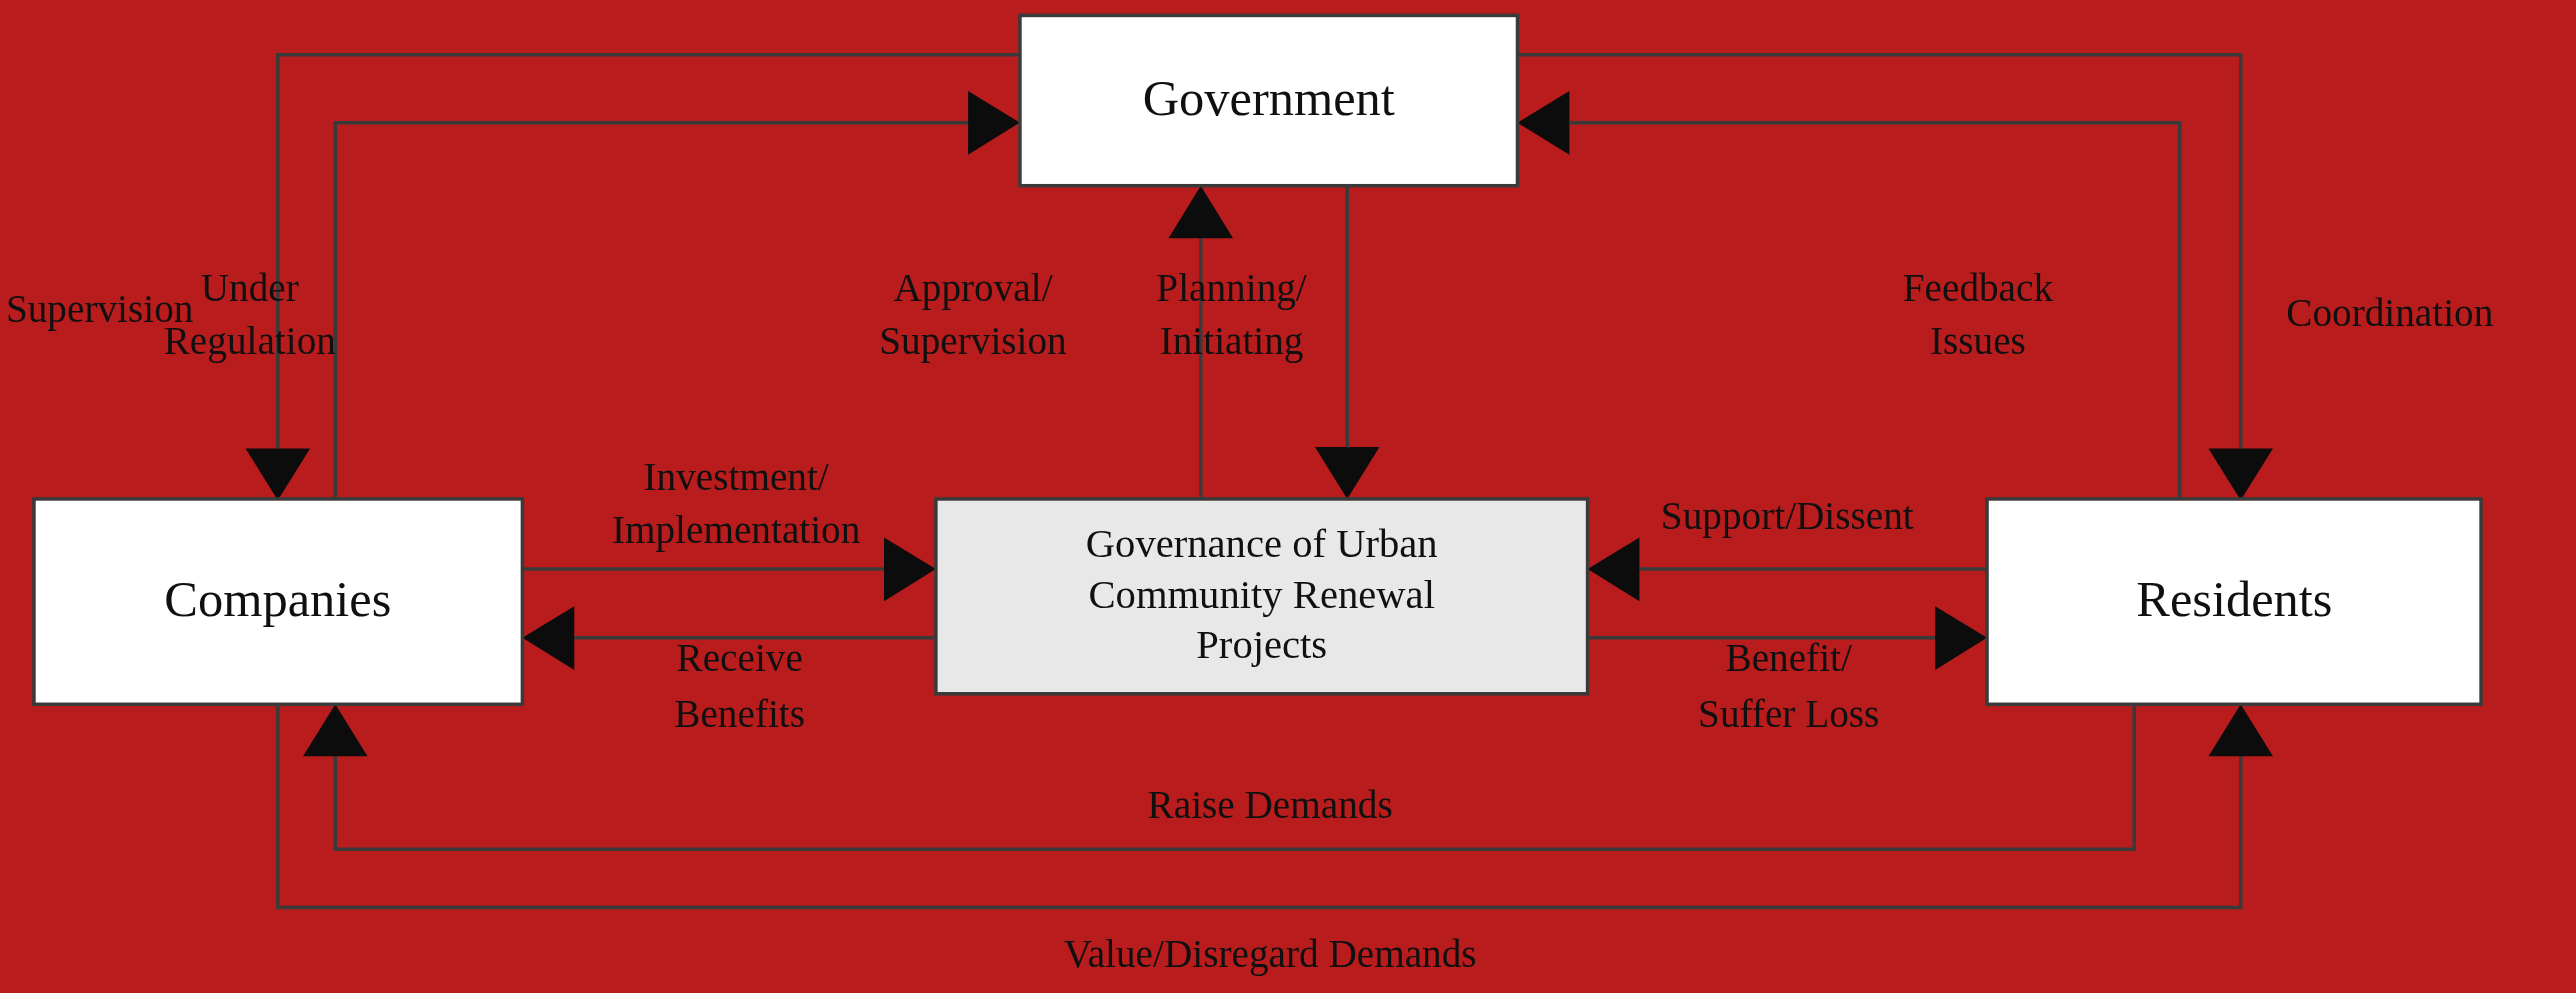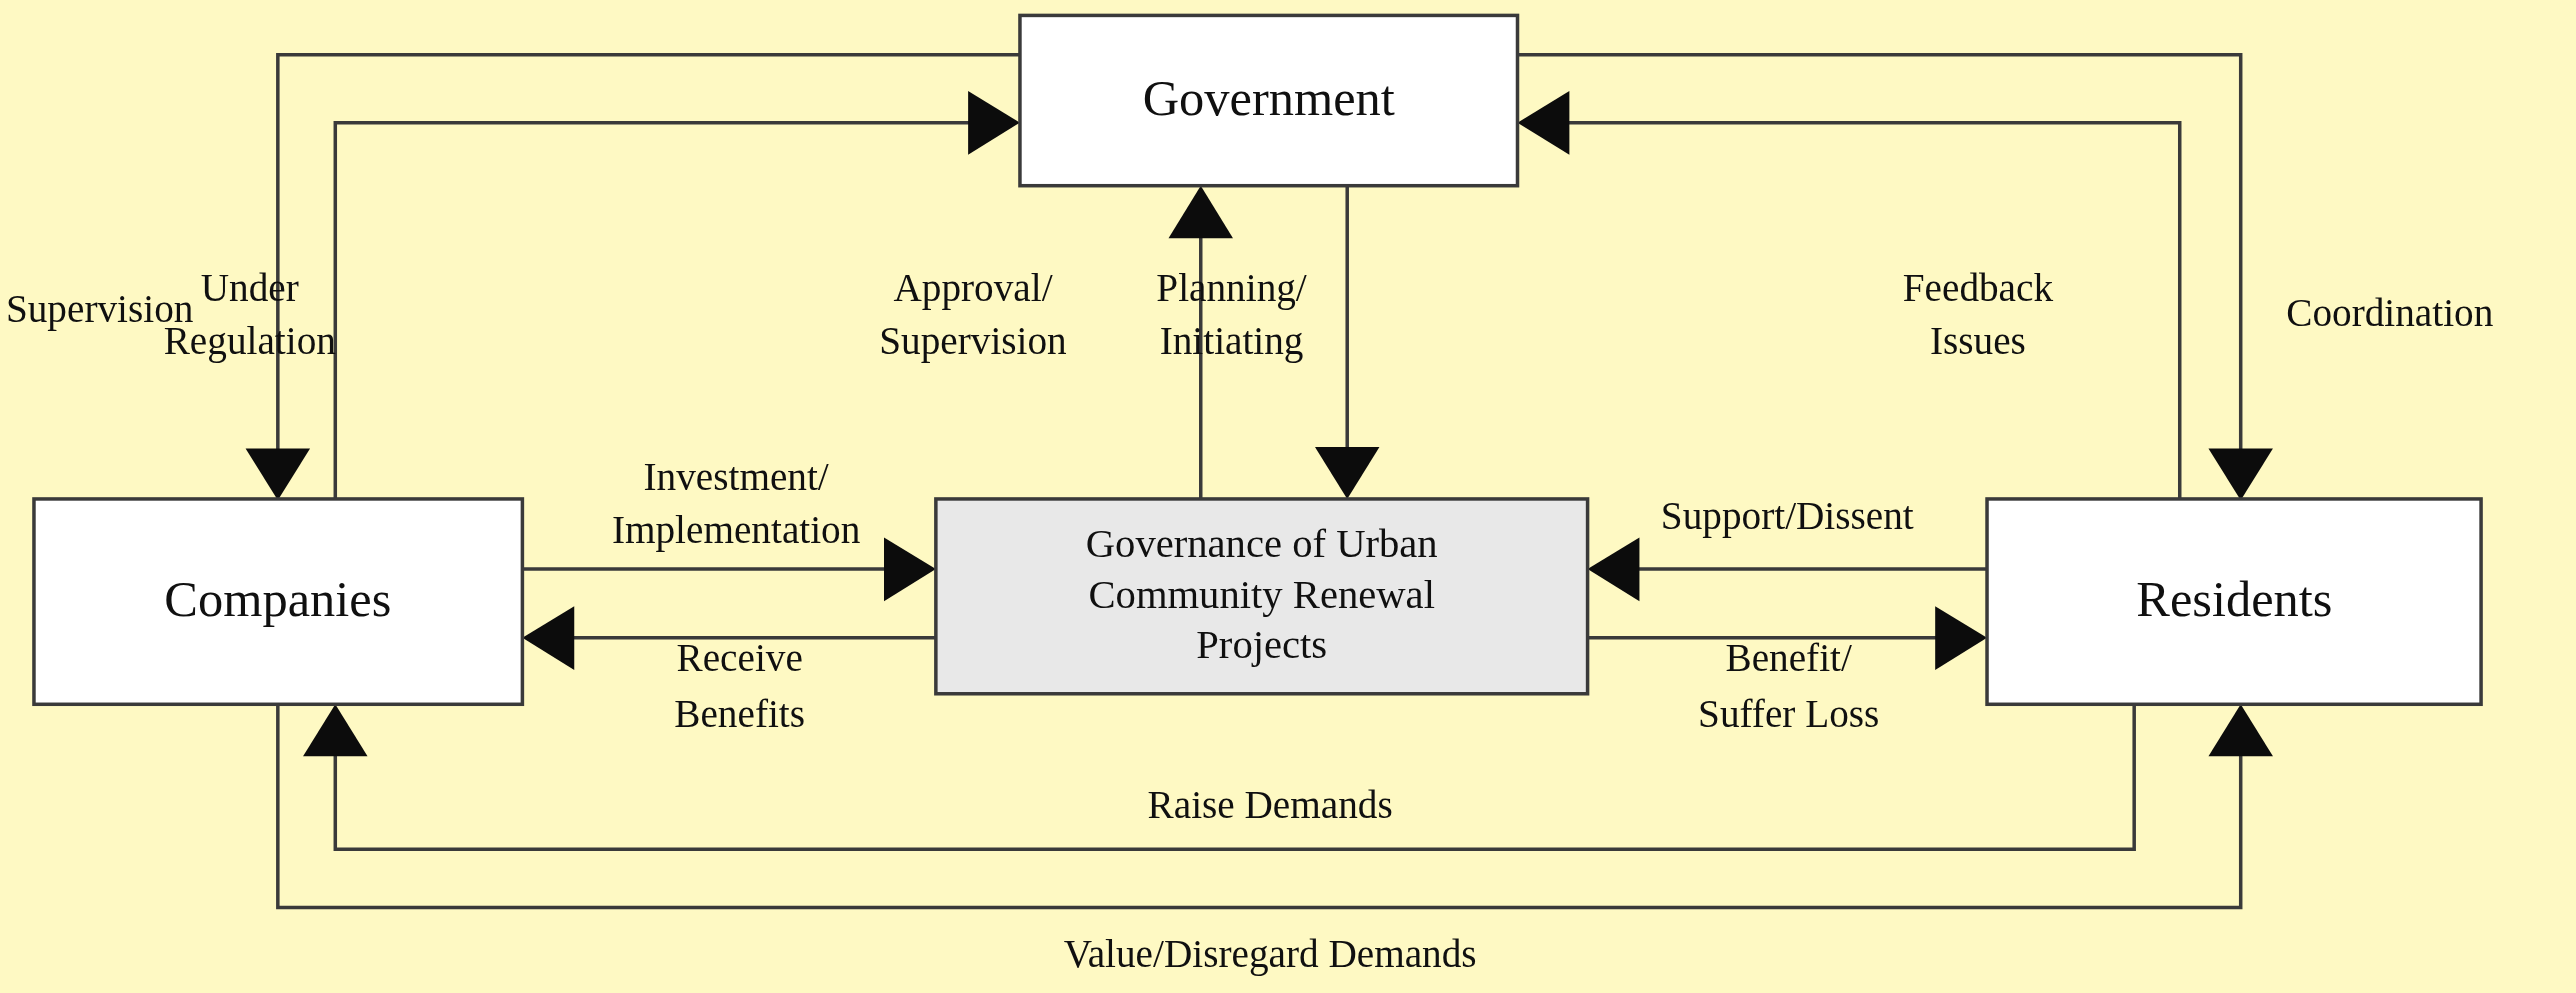"Government" #diagram-root { background: #fef9c3 -> #b91c1c }
